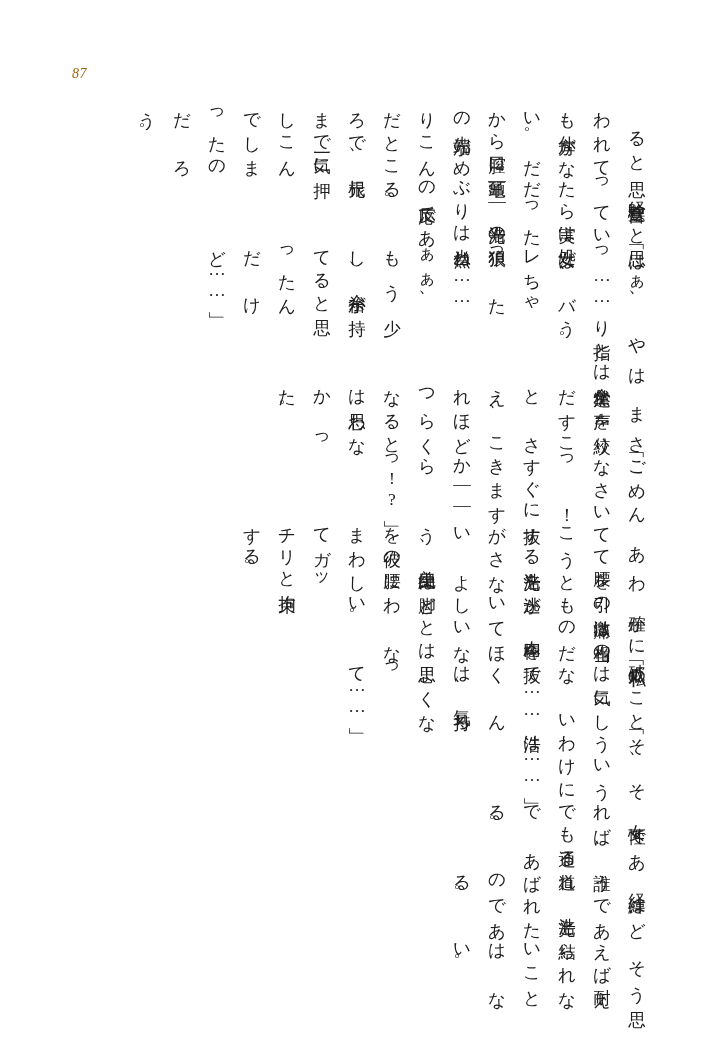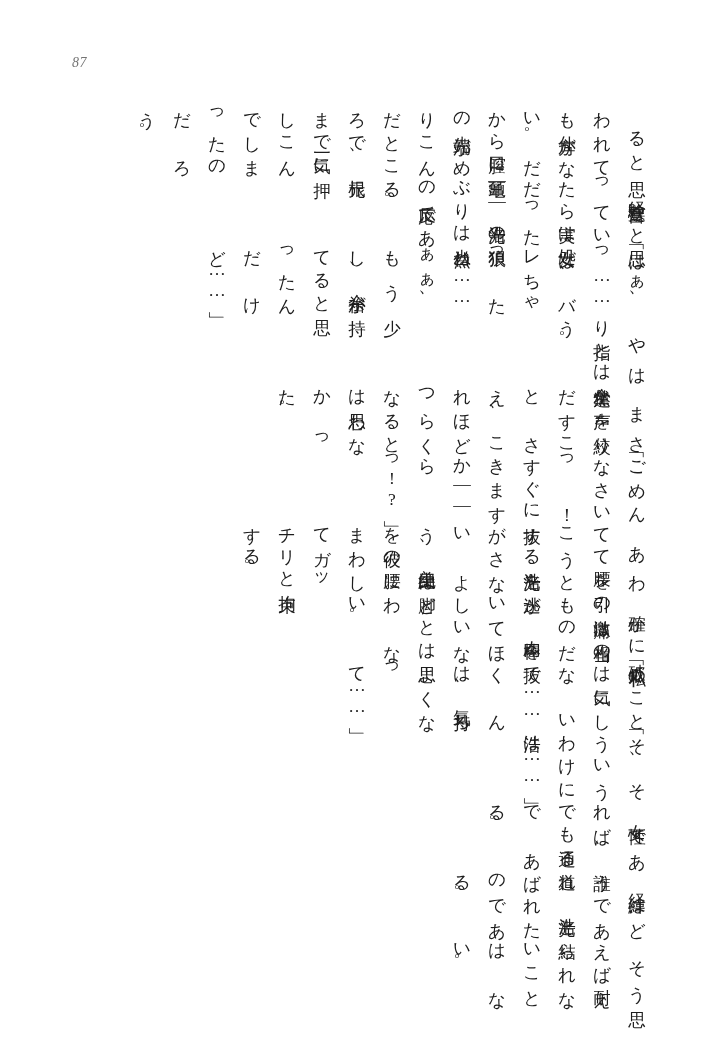"87" .page-number { color: #737373 -> #a16207; top: 55px -> 66px }
